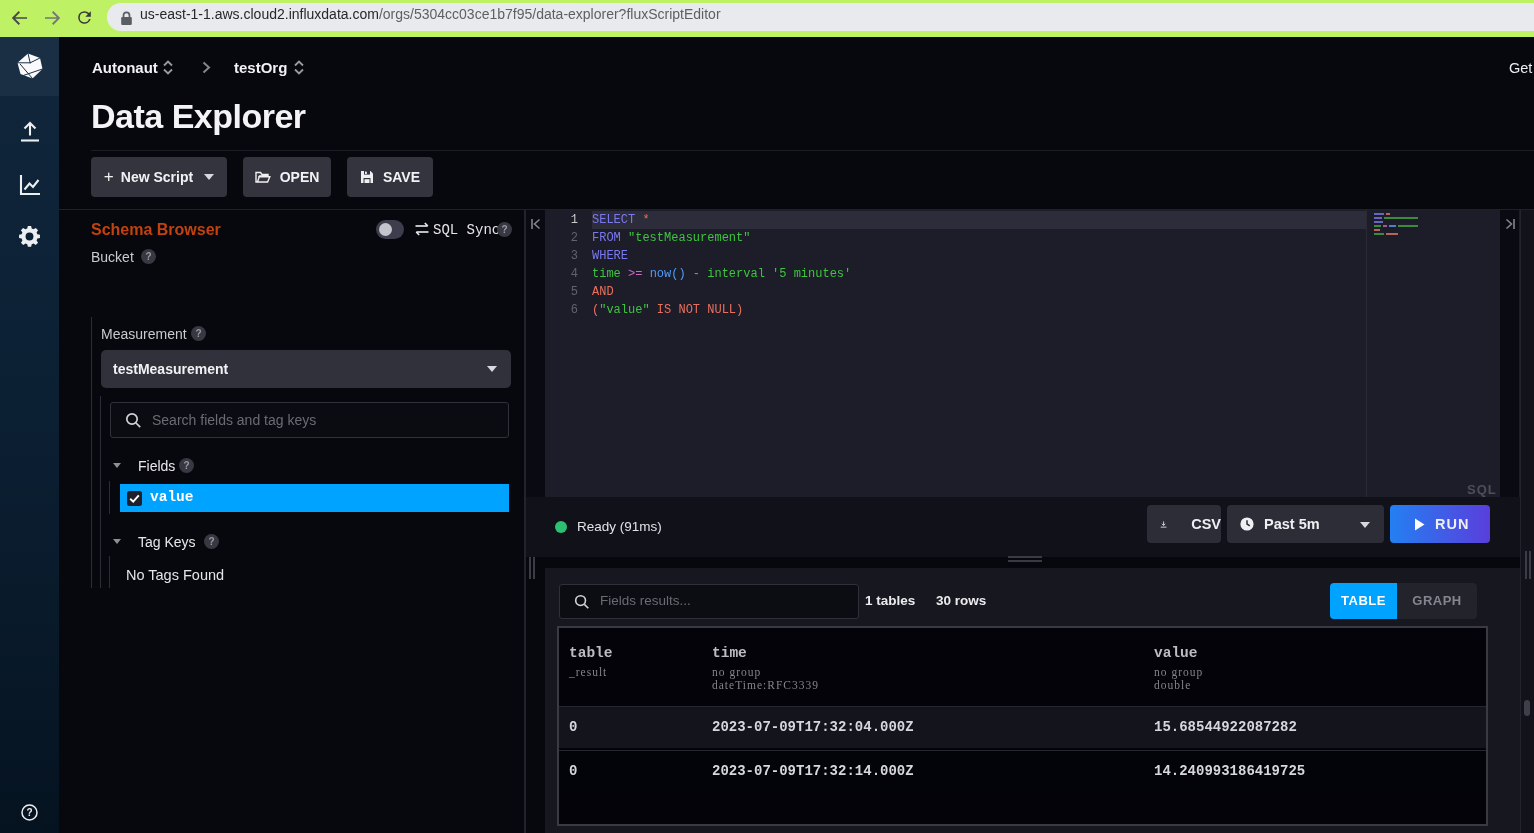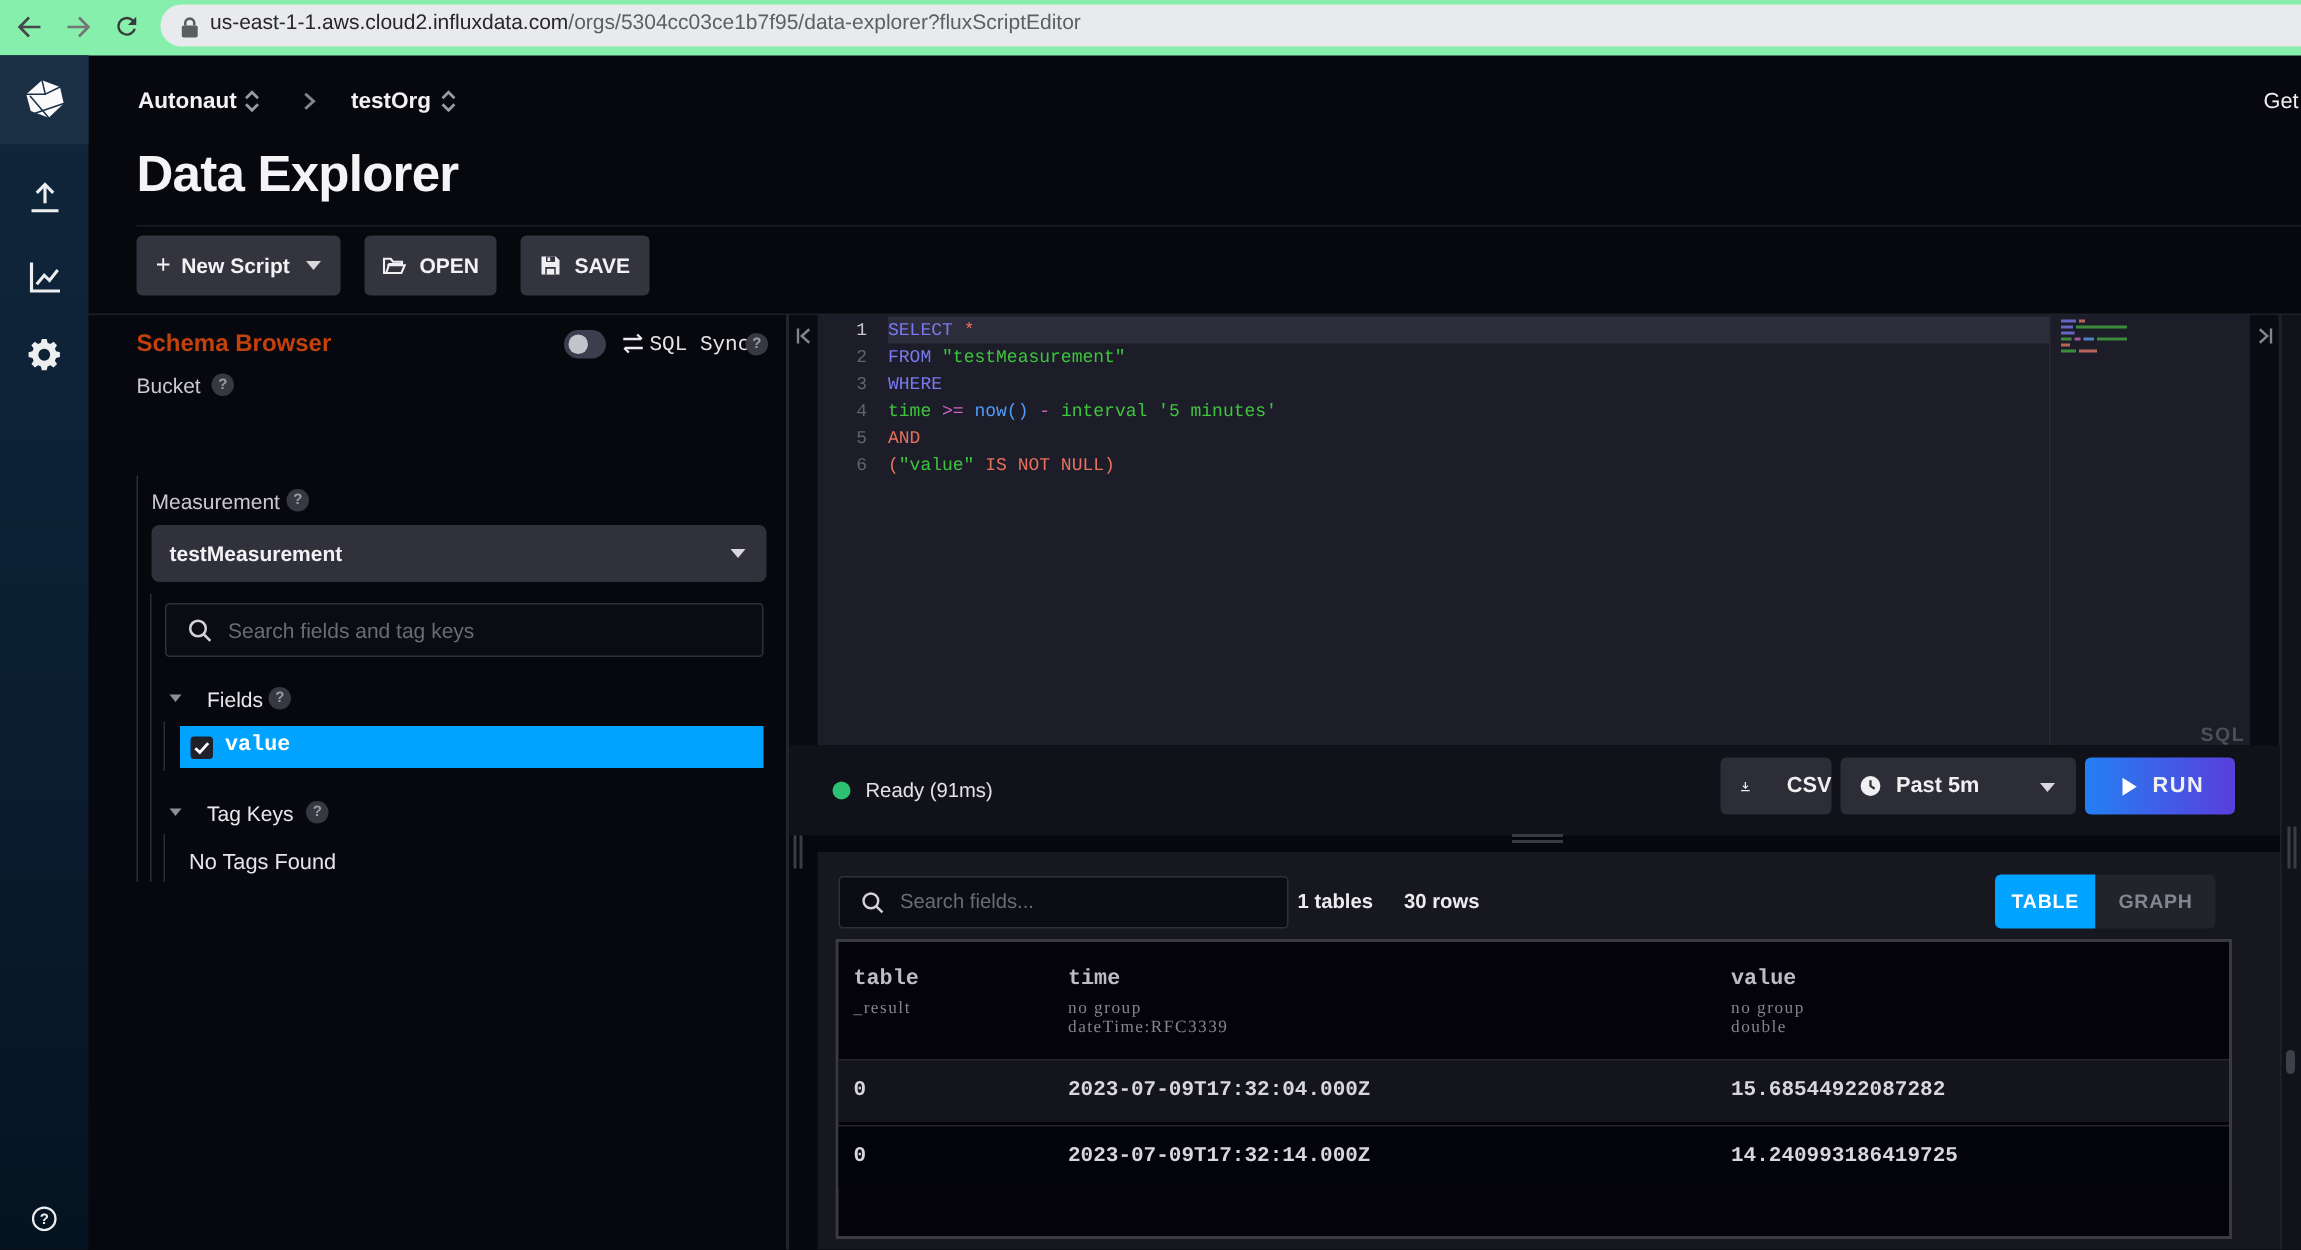"us-east-1-1.aws.cloud2.influxdata.com/or" #chrome { background: #86efac -> #bef264 }
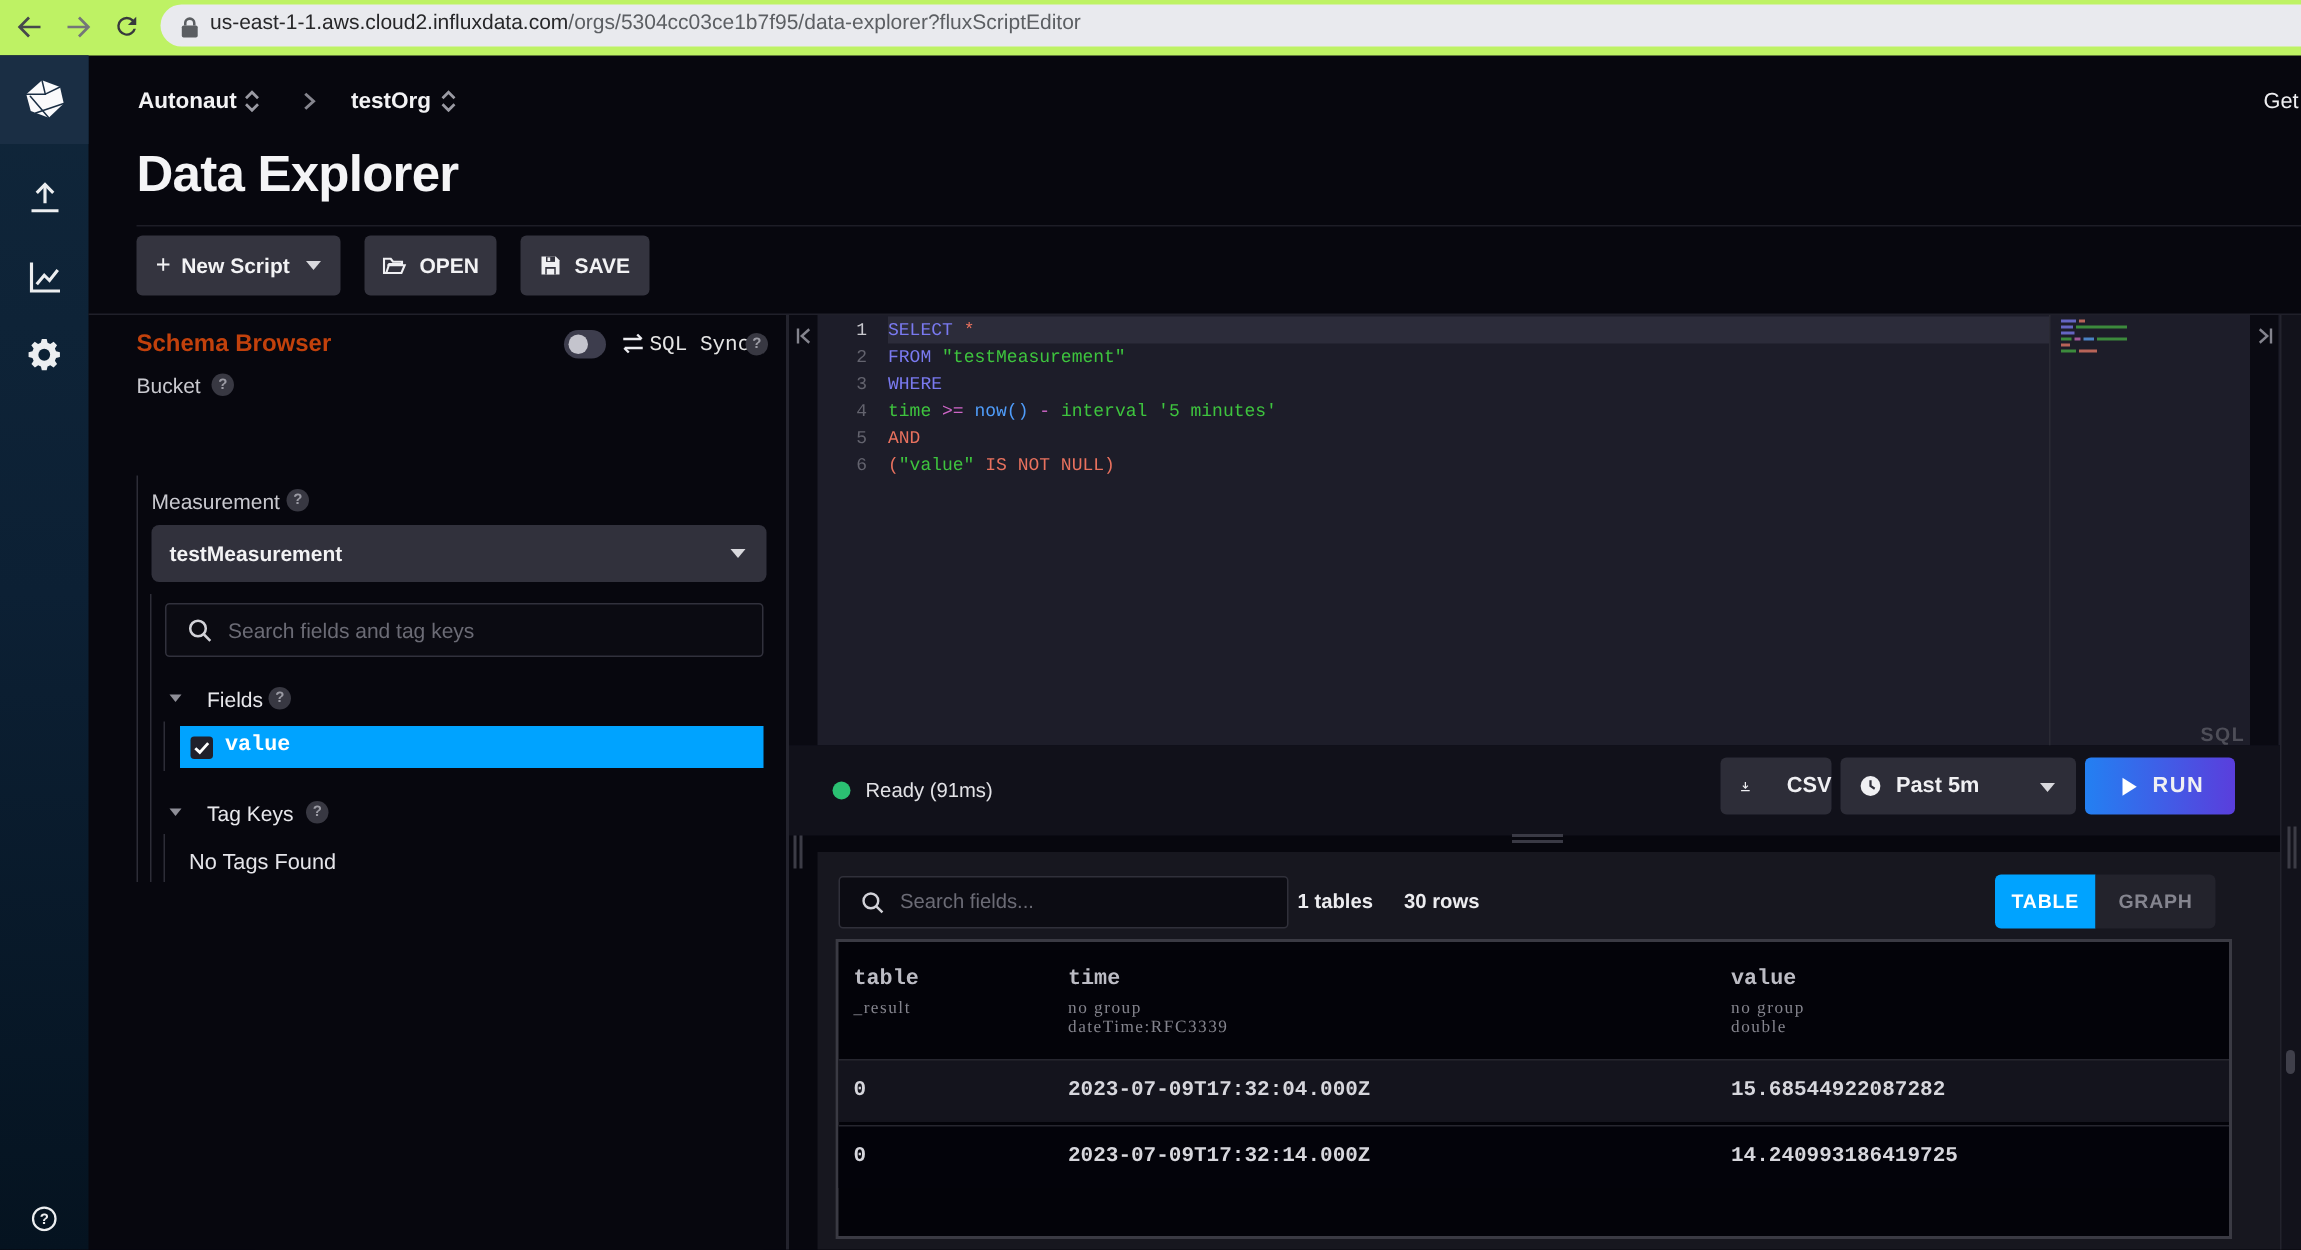"Search fields..." div.abs { text: Search fields -> Fields results }
